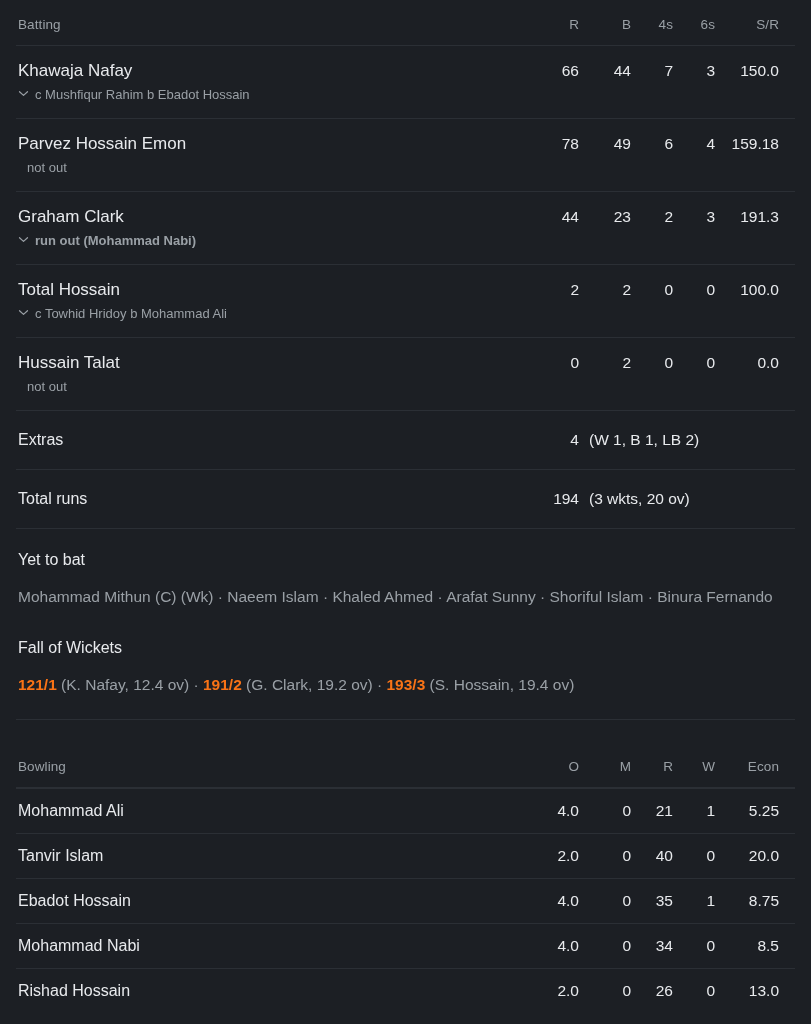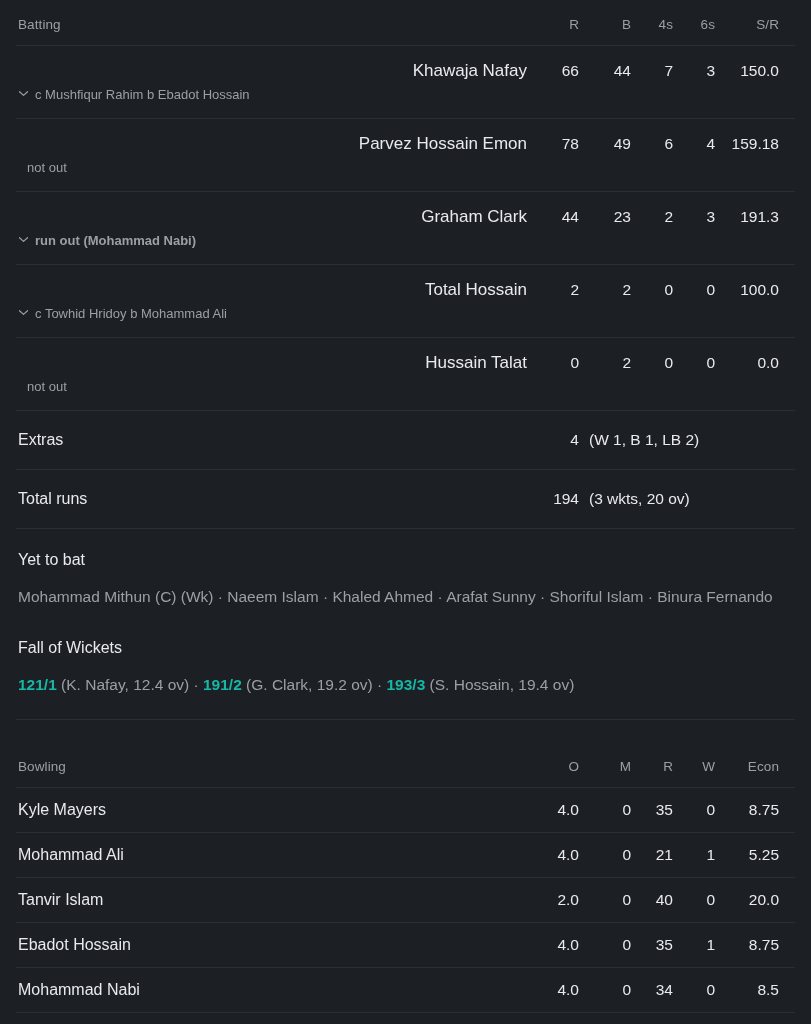"Khawaja Nafay" .bat-row td { text-align: right -> none }
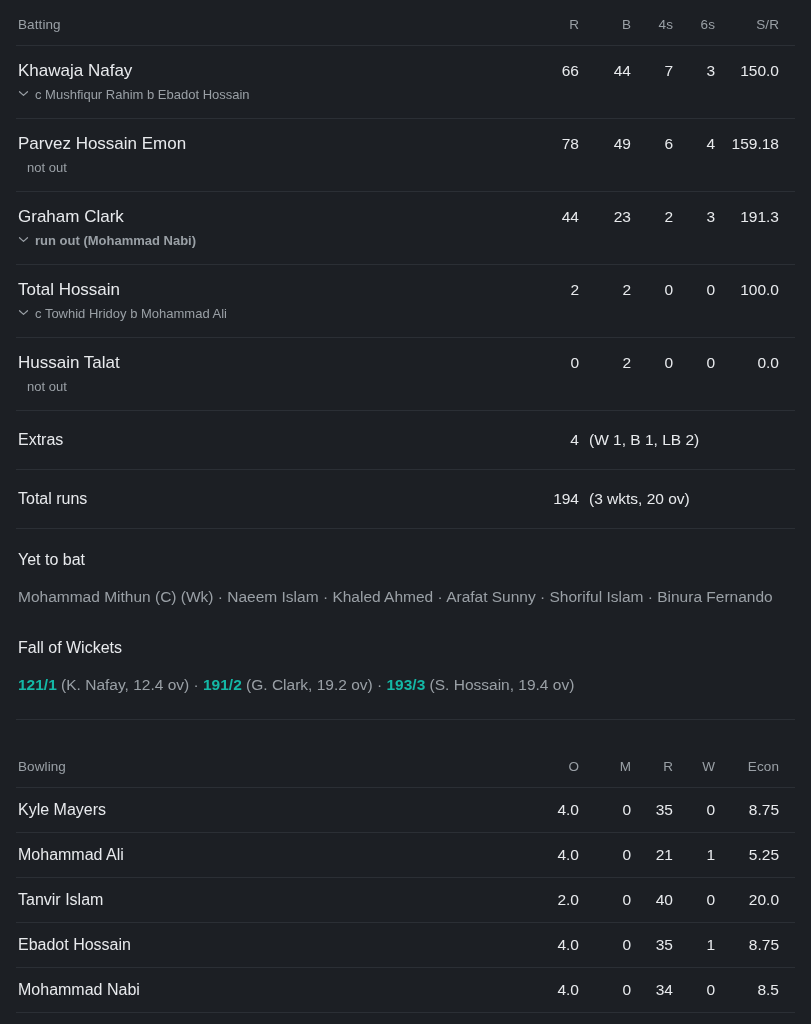"121/1" .fow-score { color: #14b8a6 -> #f97316 }
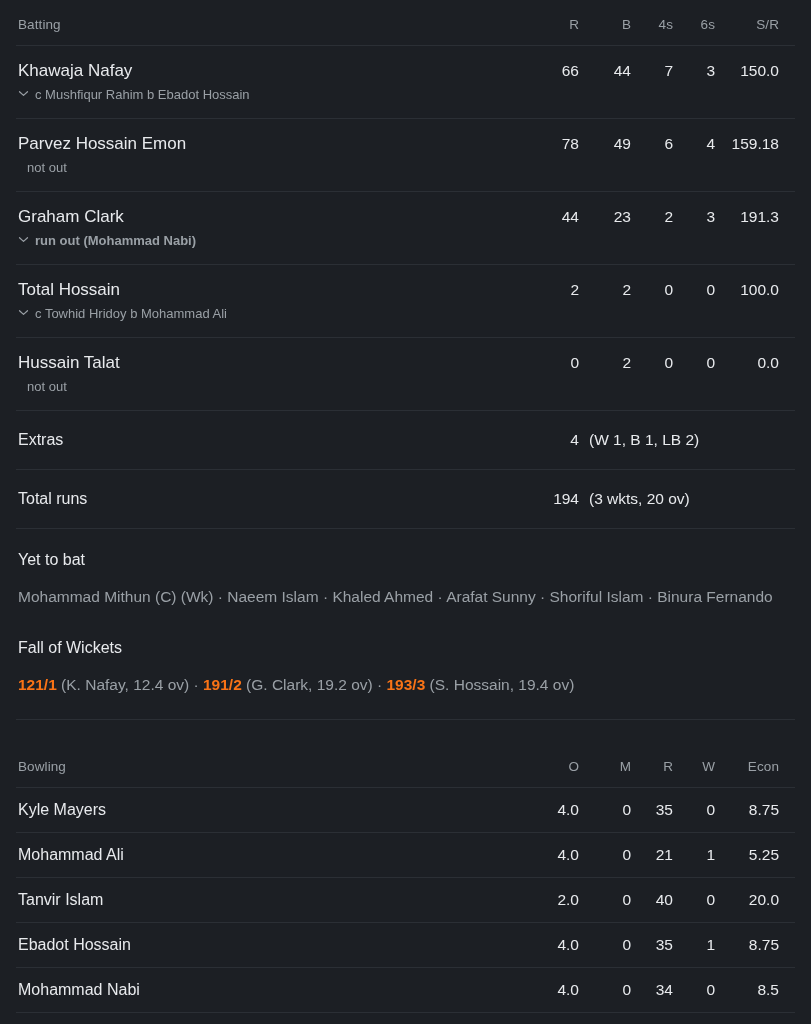"Kyle Mayers" table.tbl { html: <table> <colgroup> <col> <col> <col> <col> <col> <col> <col> </colgroup> <tbody> <tr> <td>Kyle Mayers</td> <td>4.0</td> <td>0</td> <td>35</td> <td>0</td> <td>8.75</td> <td></td> </tr> </tbody> </table> -> none }
